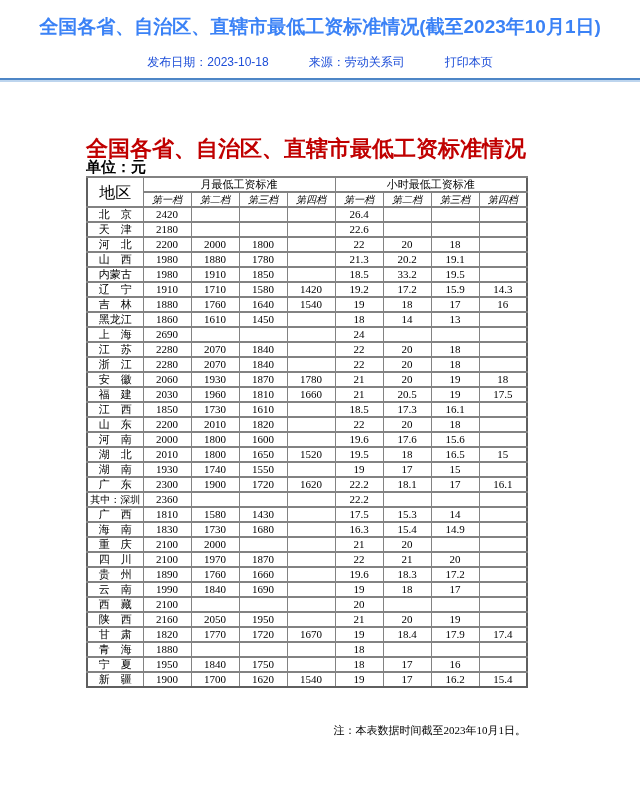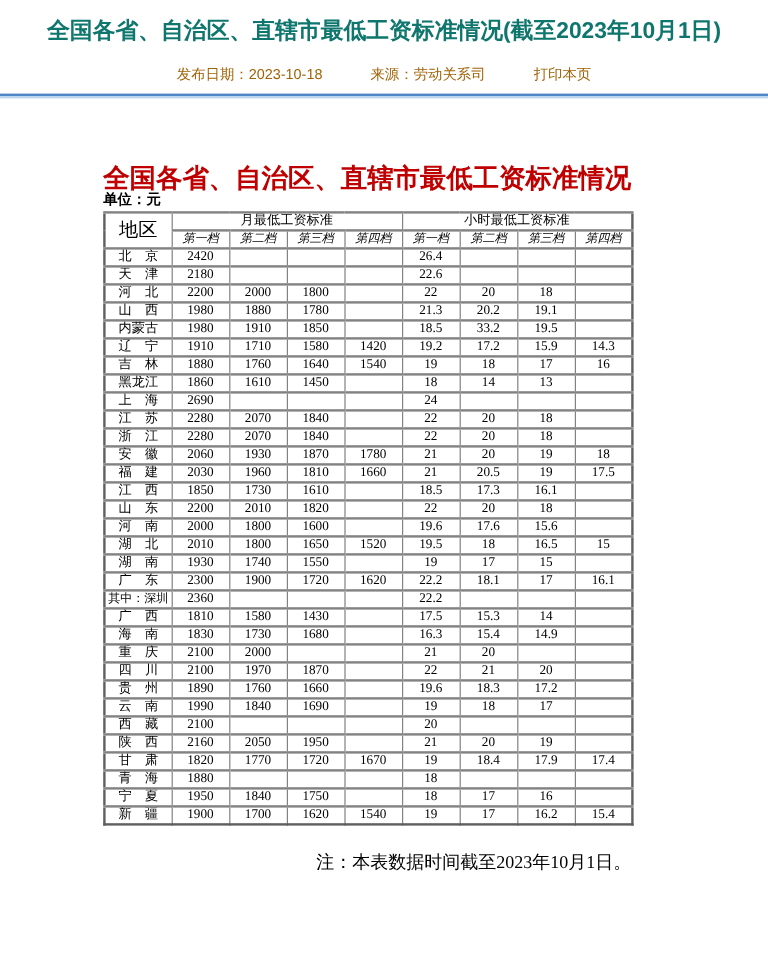"全国各省、自治区、直辖市最低工资标准情况(截至2023年10月1日)" .article-title { color: #0f766e -> #3b82f6 }
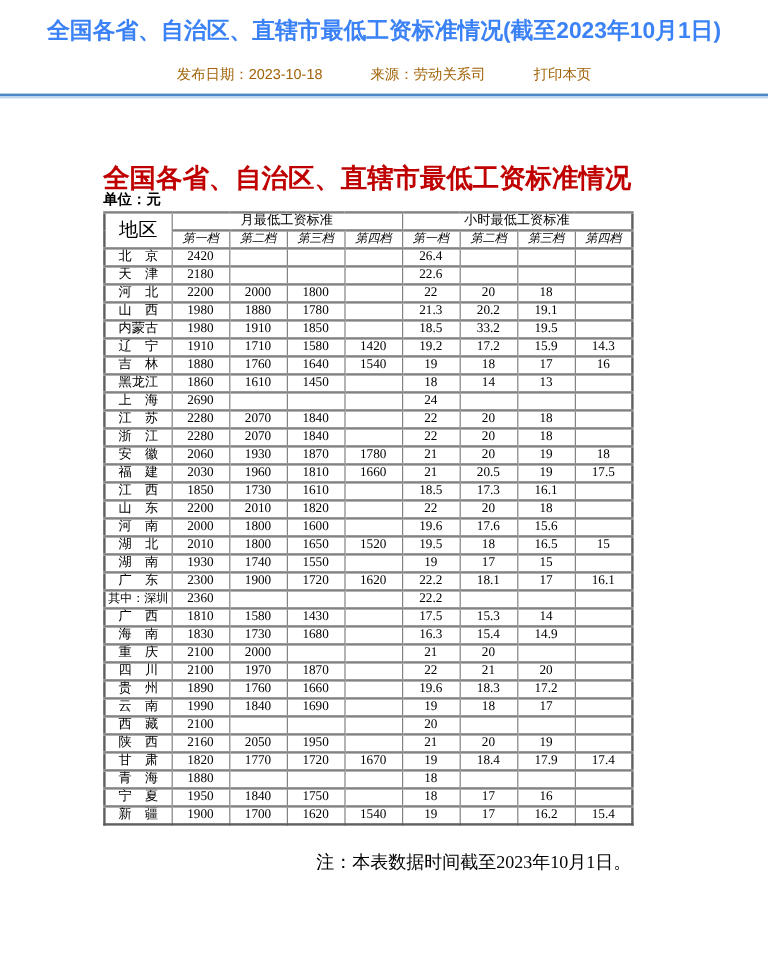"发布日期：2023-10-18" .meta-row { color: #a16207 -> #1d4ed8 }
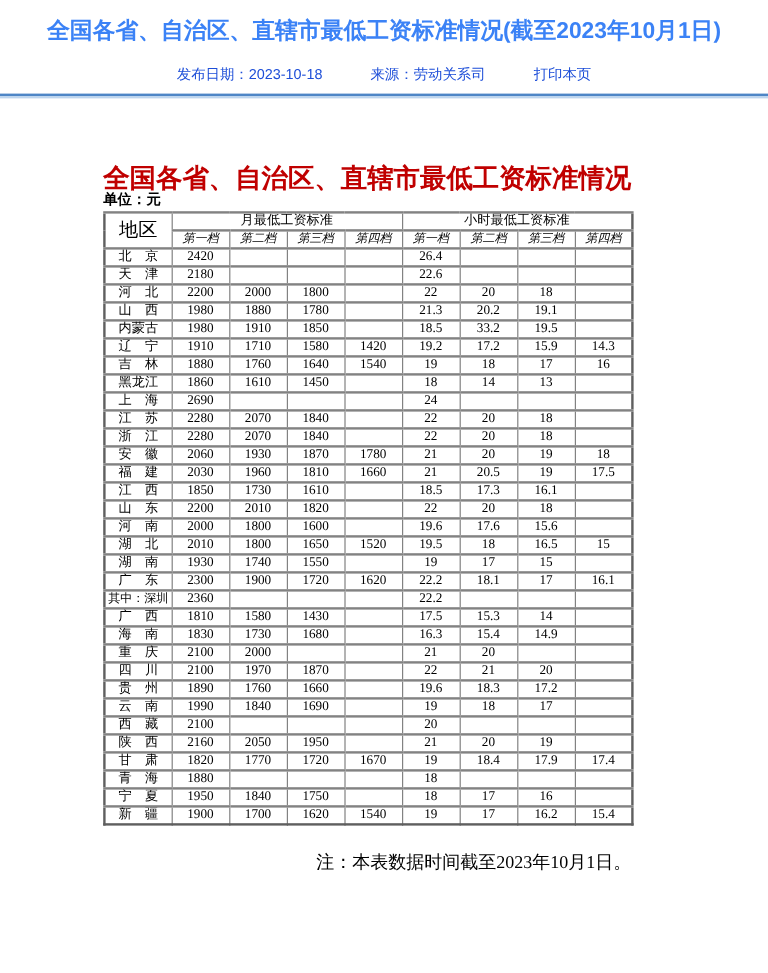"单位：元" .unit-label { font-size: 12px -> 15px }
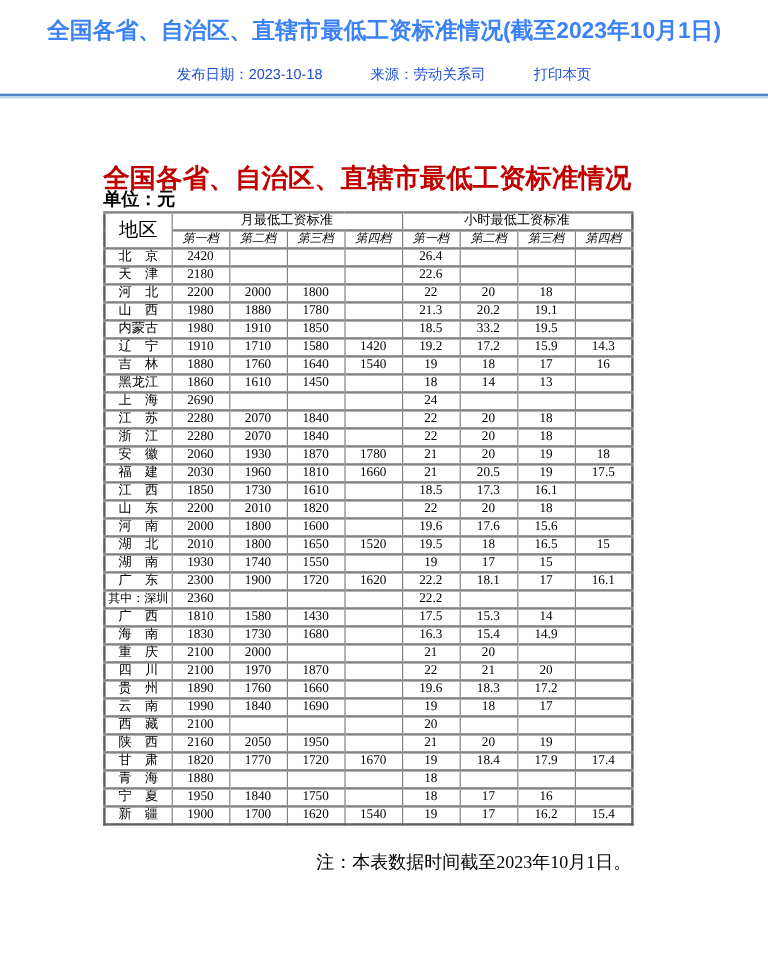"注：本表数据时间截至2023年10月1日。" .note { font-size: 15px -> 11px; margin-top: 24px -> 35px }
